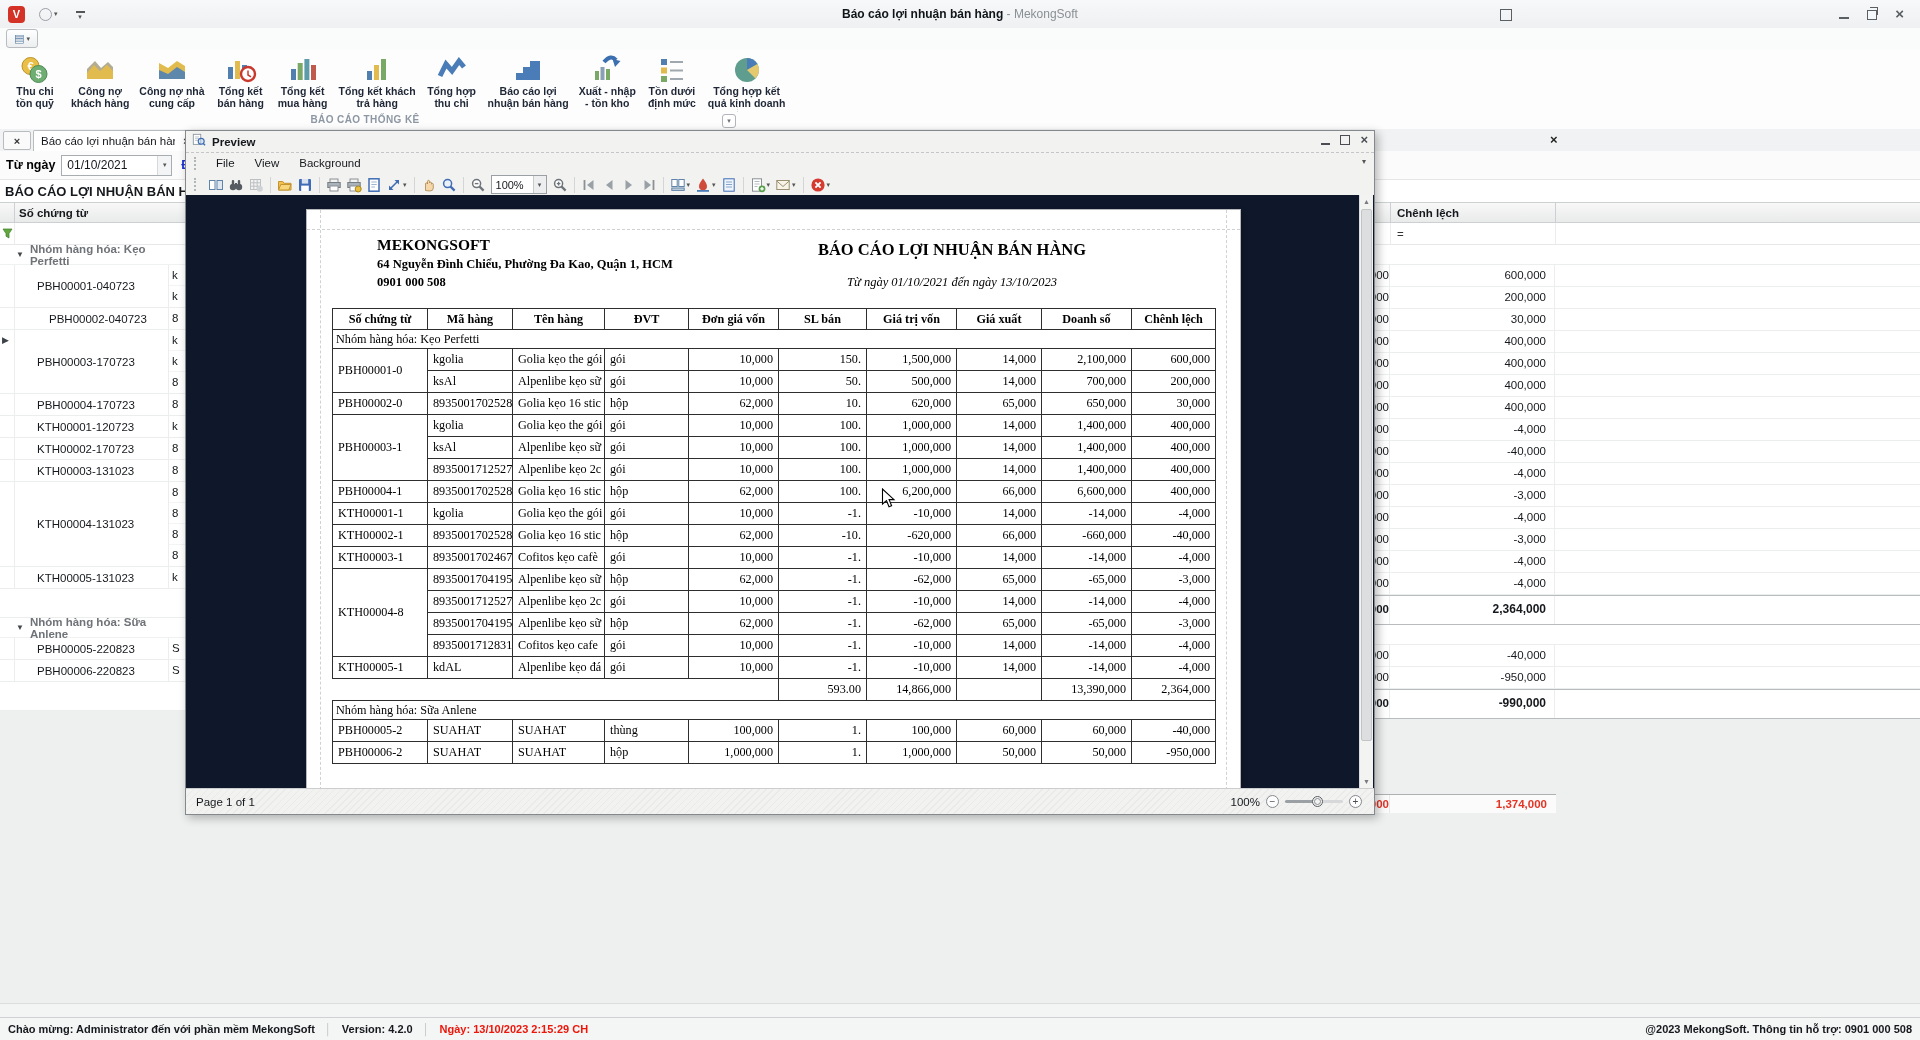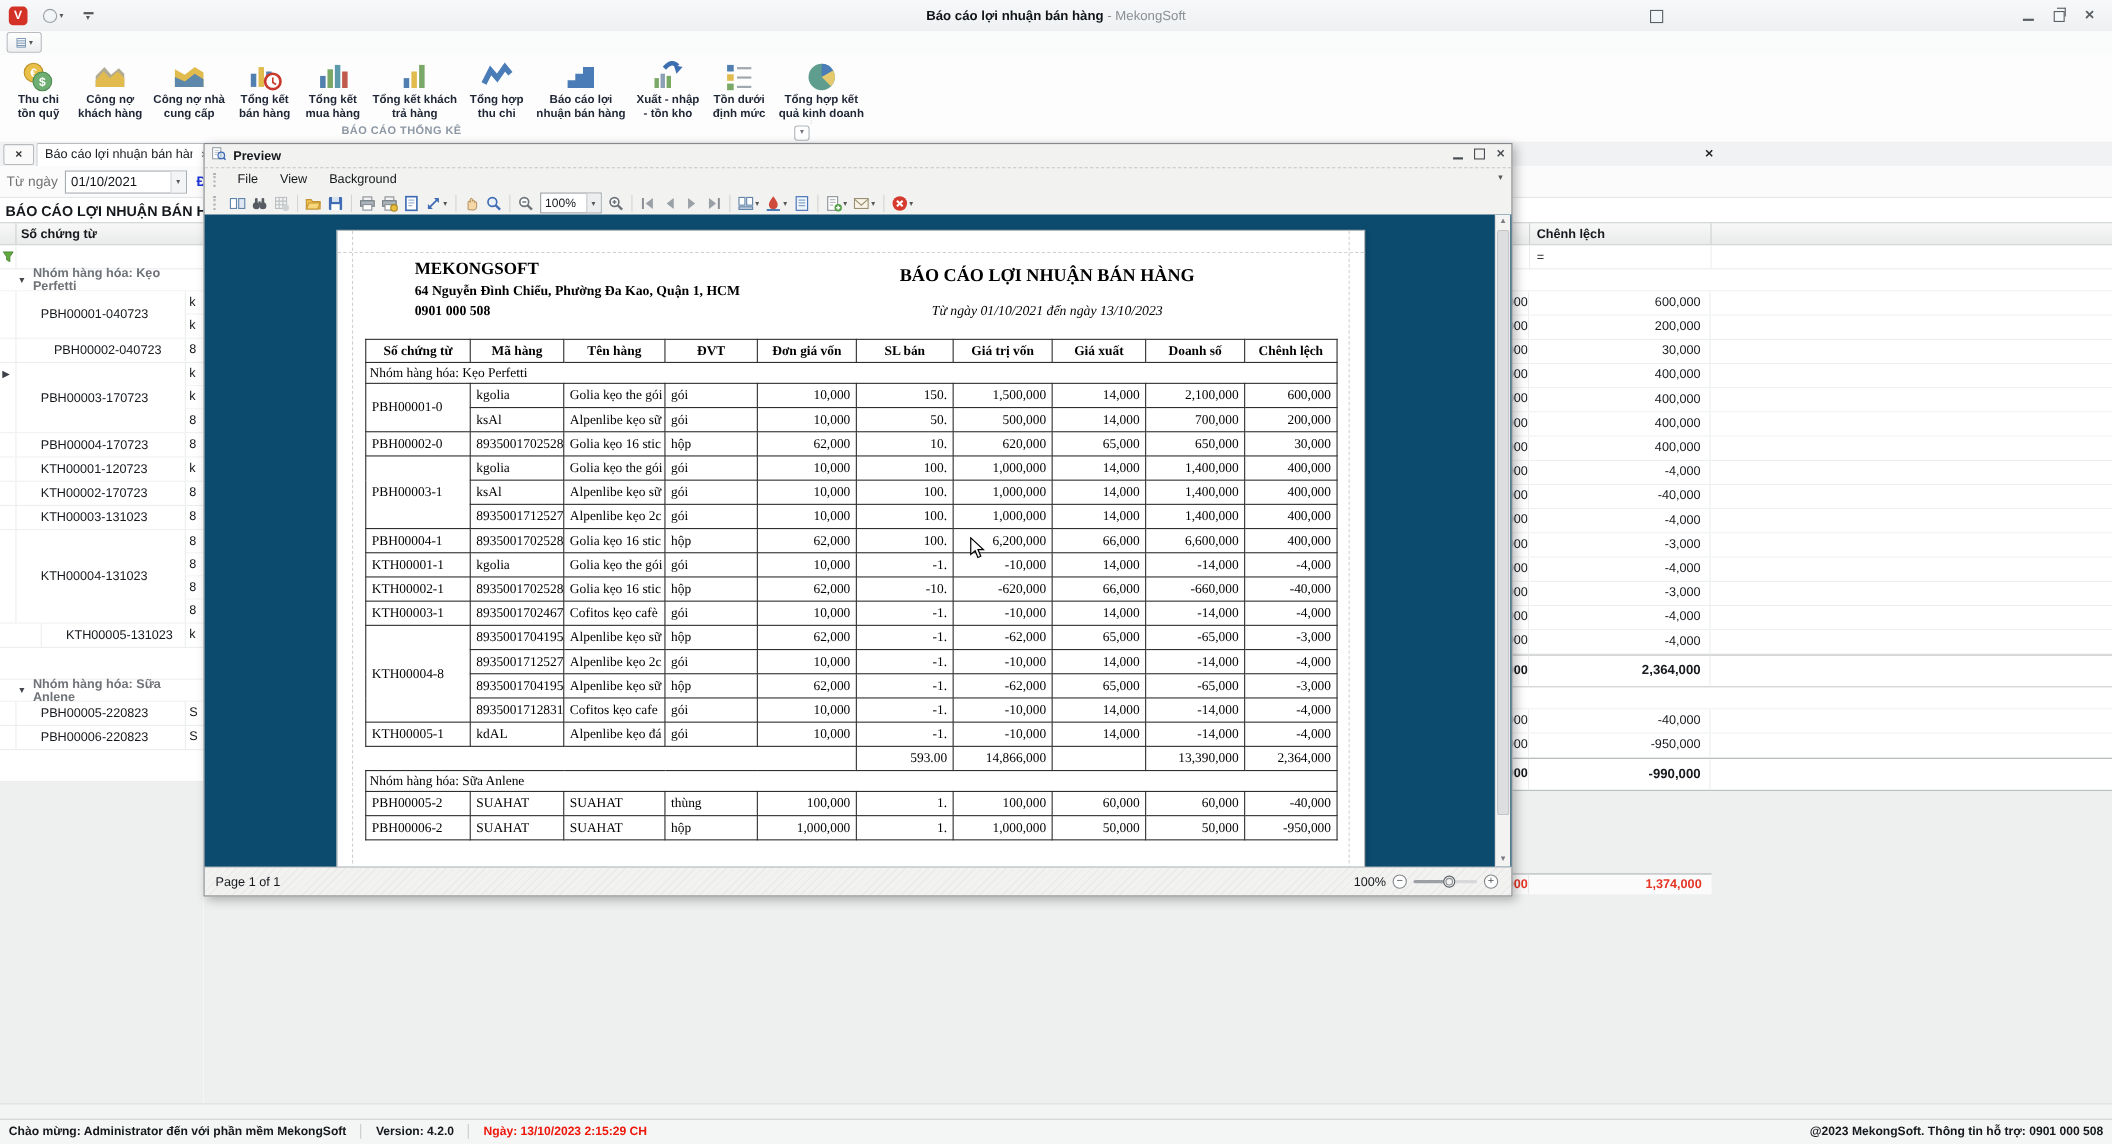"Từ ngày" #fromlabel { color: #737373 -> #000000; font-weight: normal -> bold }
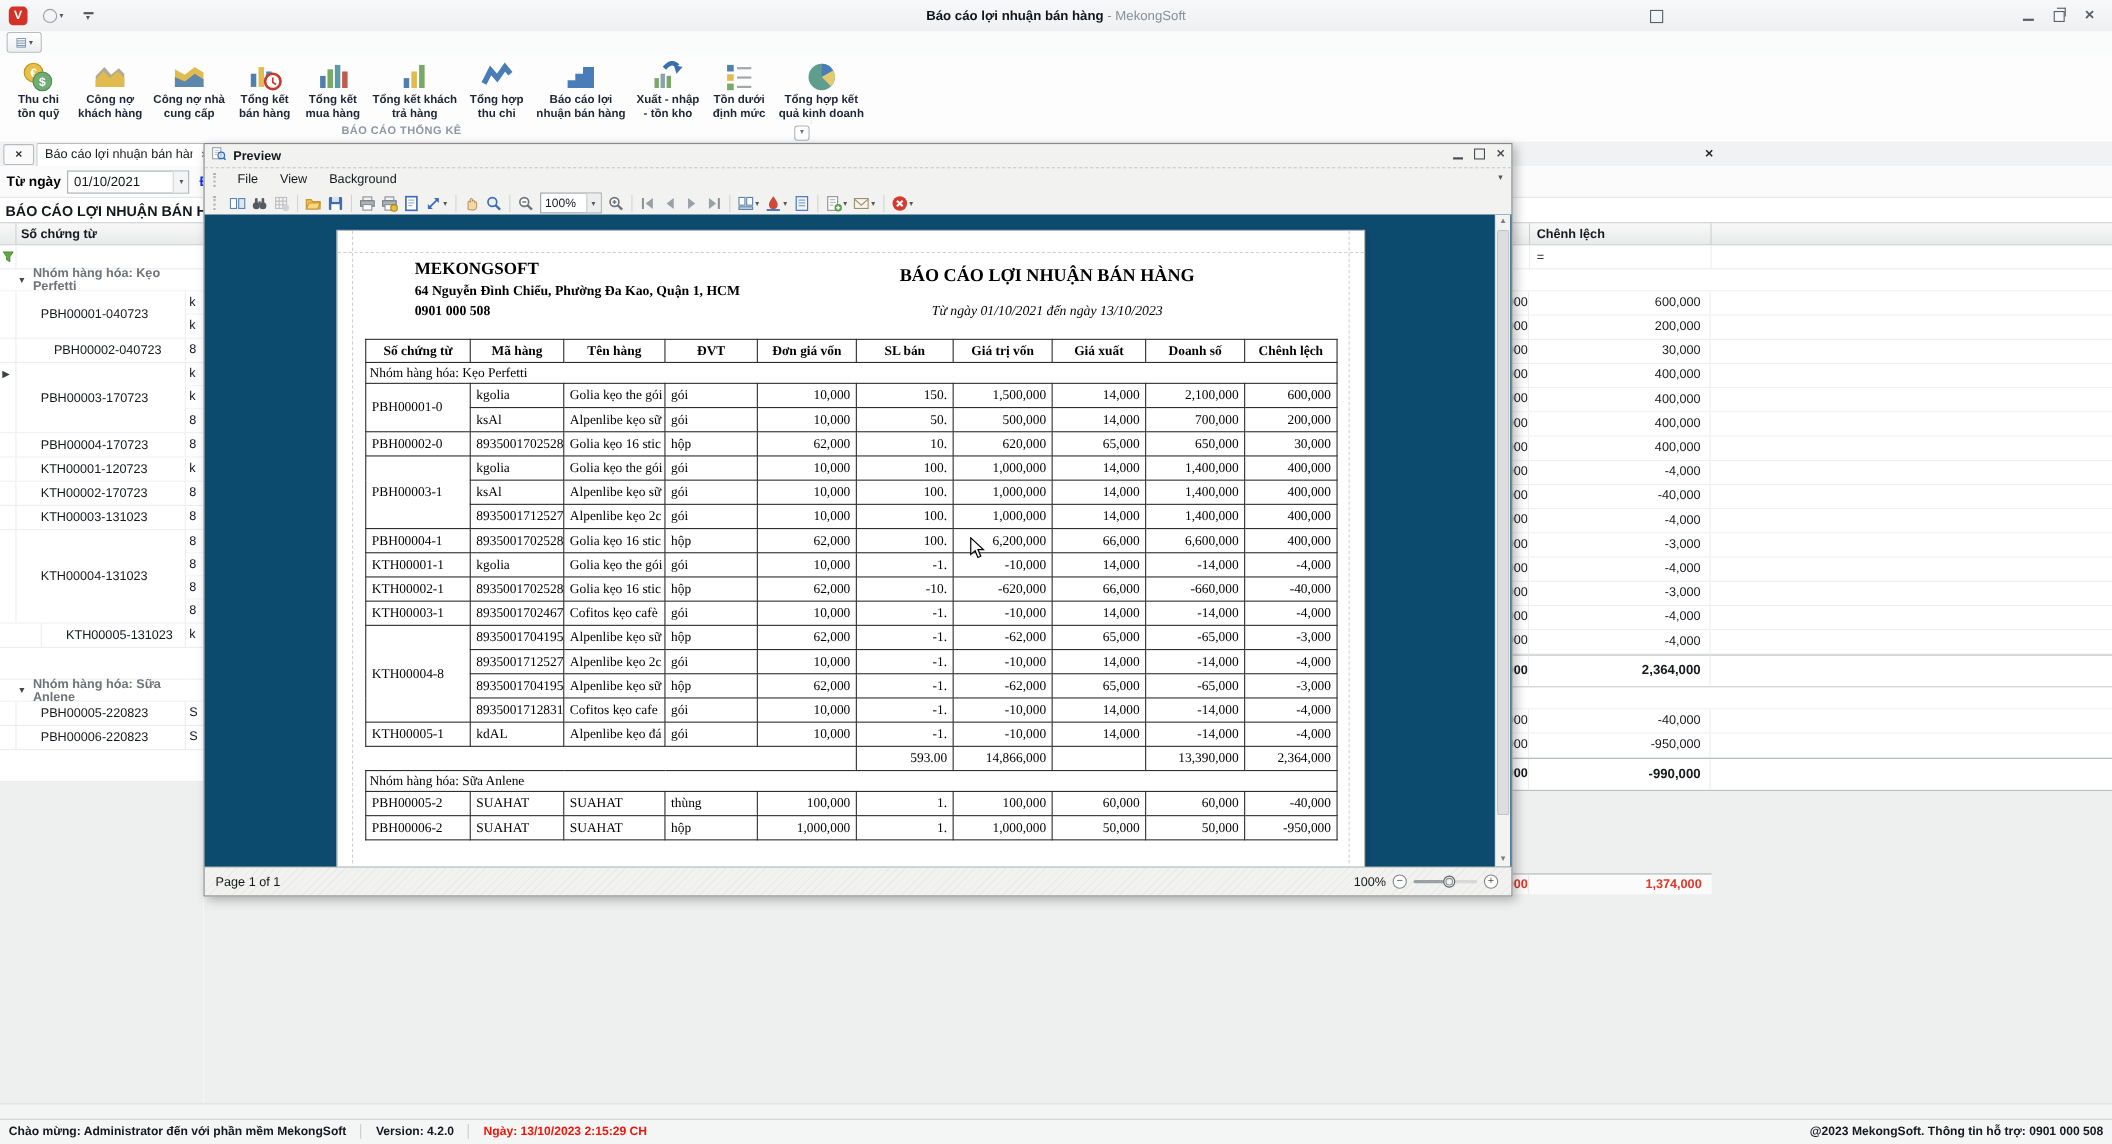"MEKONGSOFT" #pv-doc { background: #0c4a6e -> #0f172a }
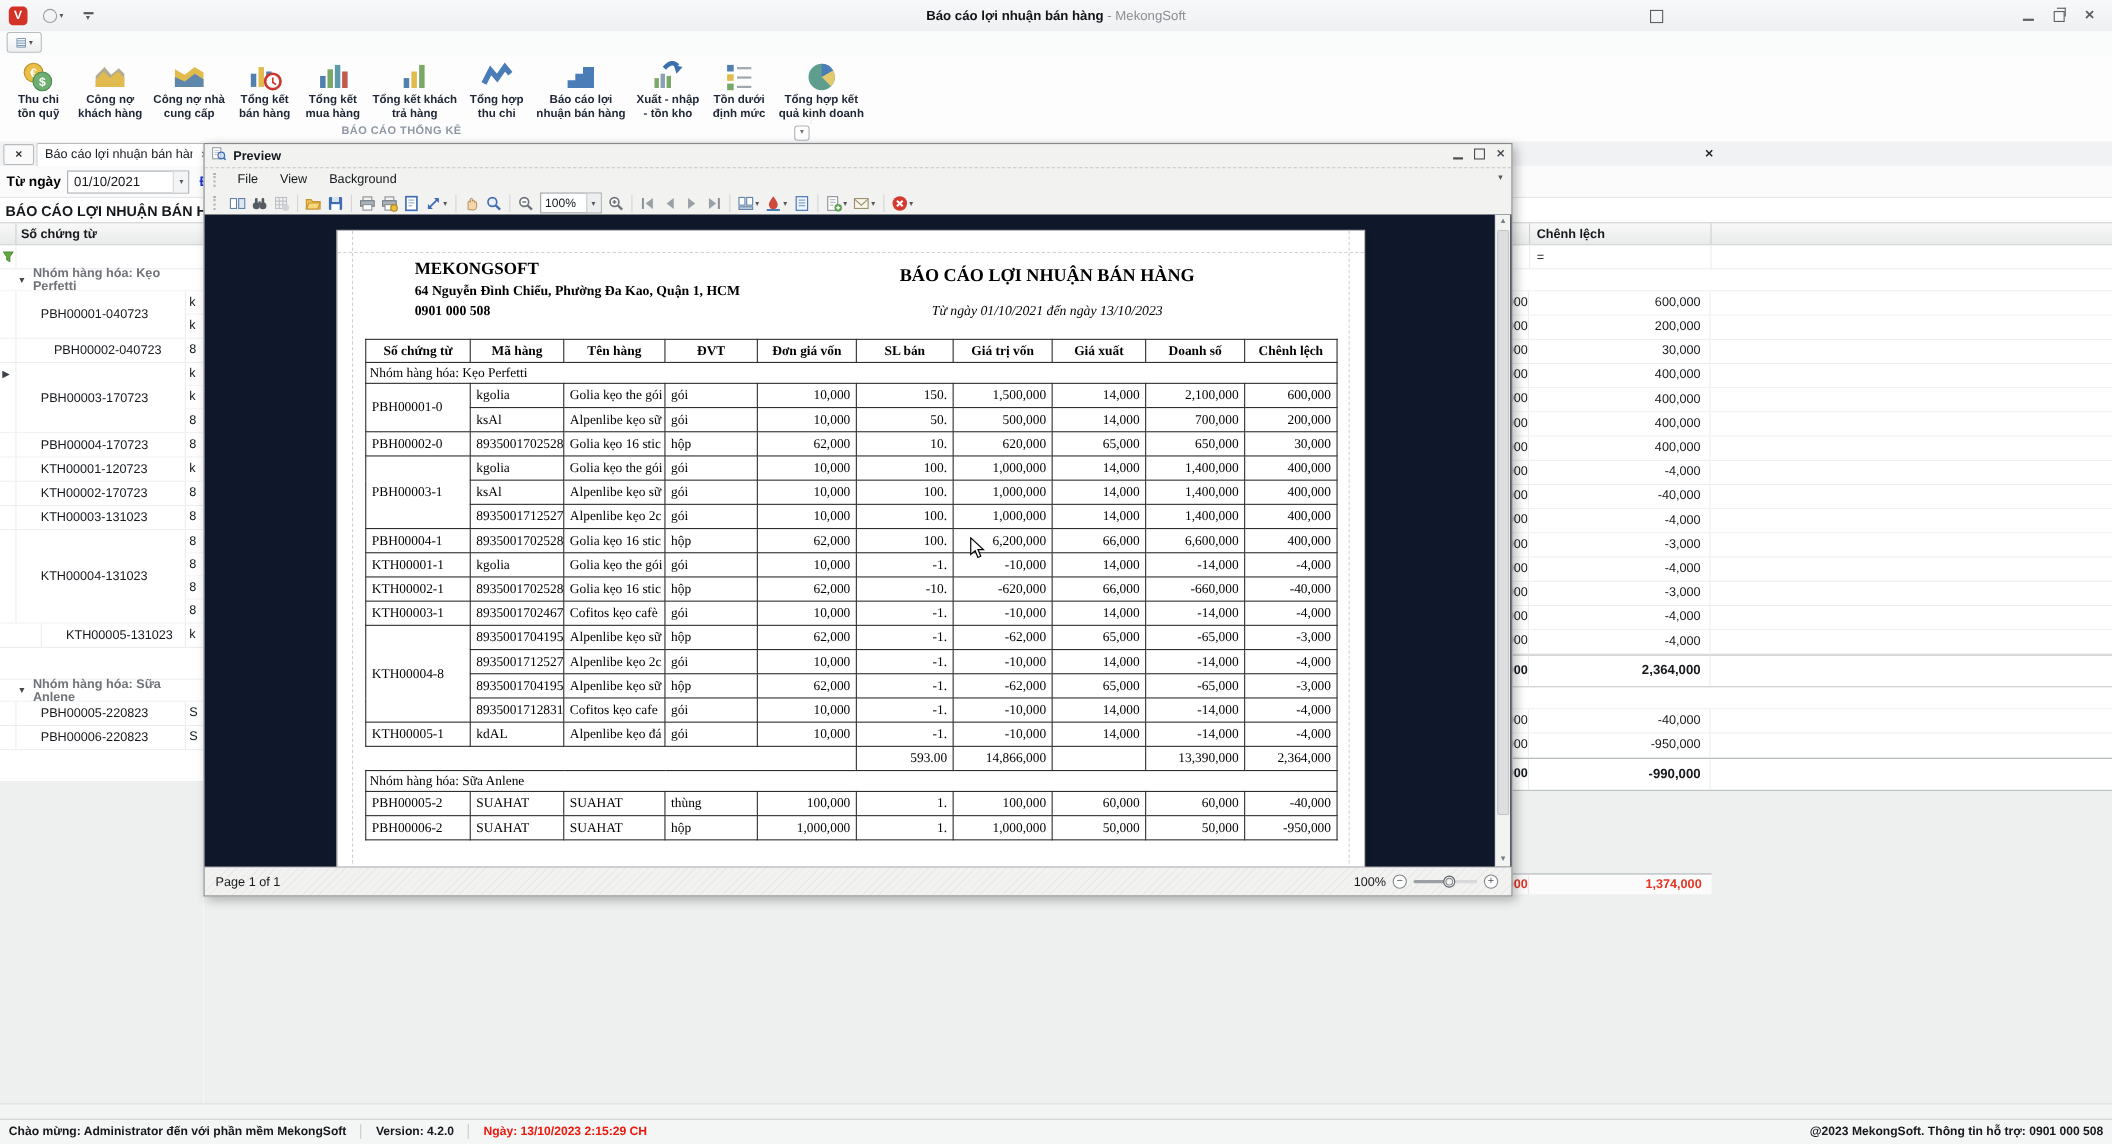"KTH00005-131023" div.lrow { padding-left: 23px -> none }
